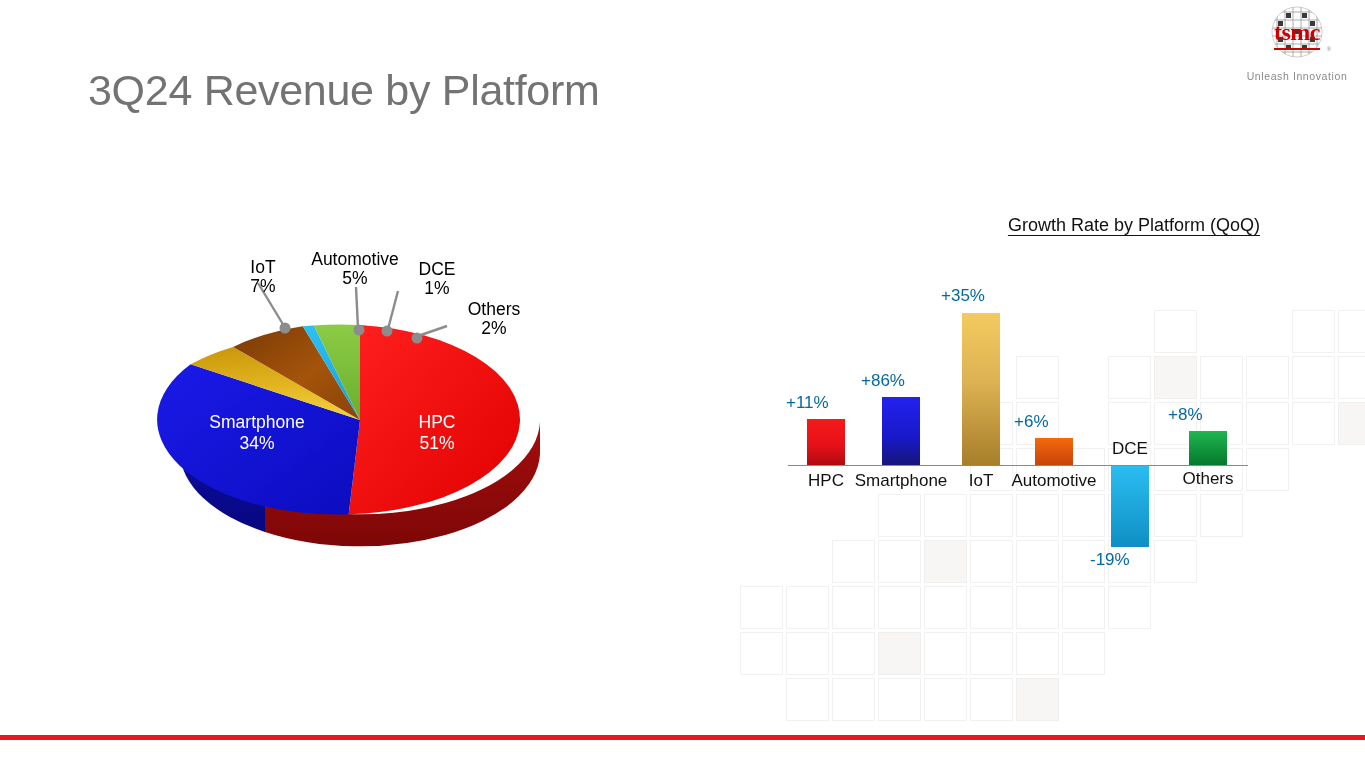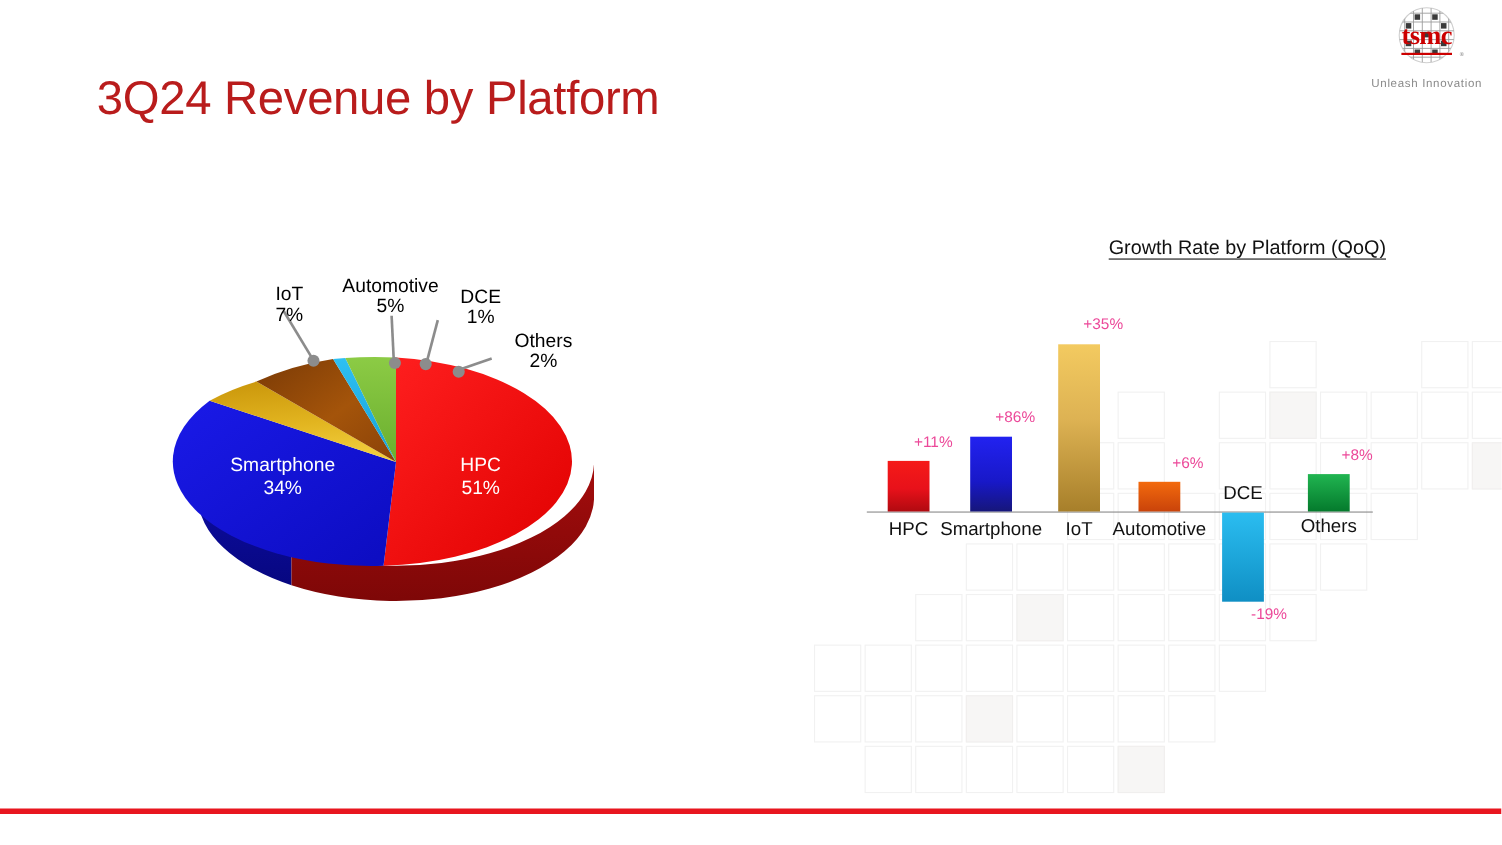"3Q24 Revenue by Platform" .slide-title { color: #b91c1c -> #737373 }
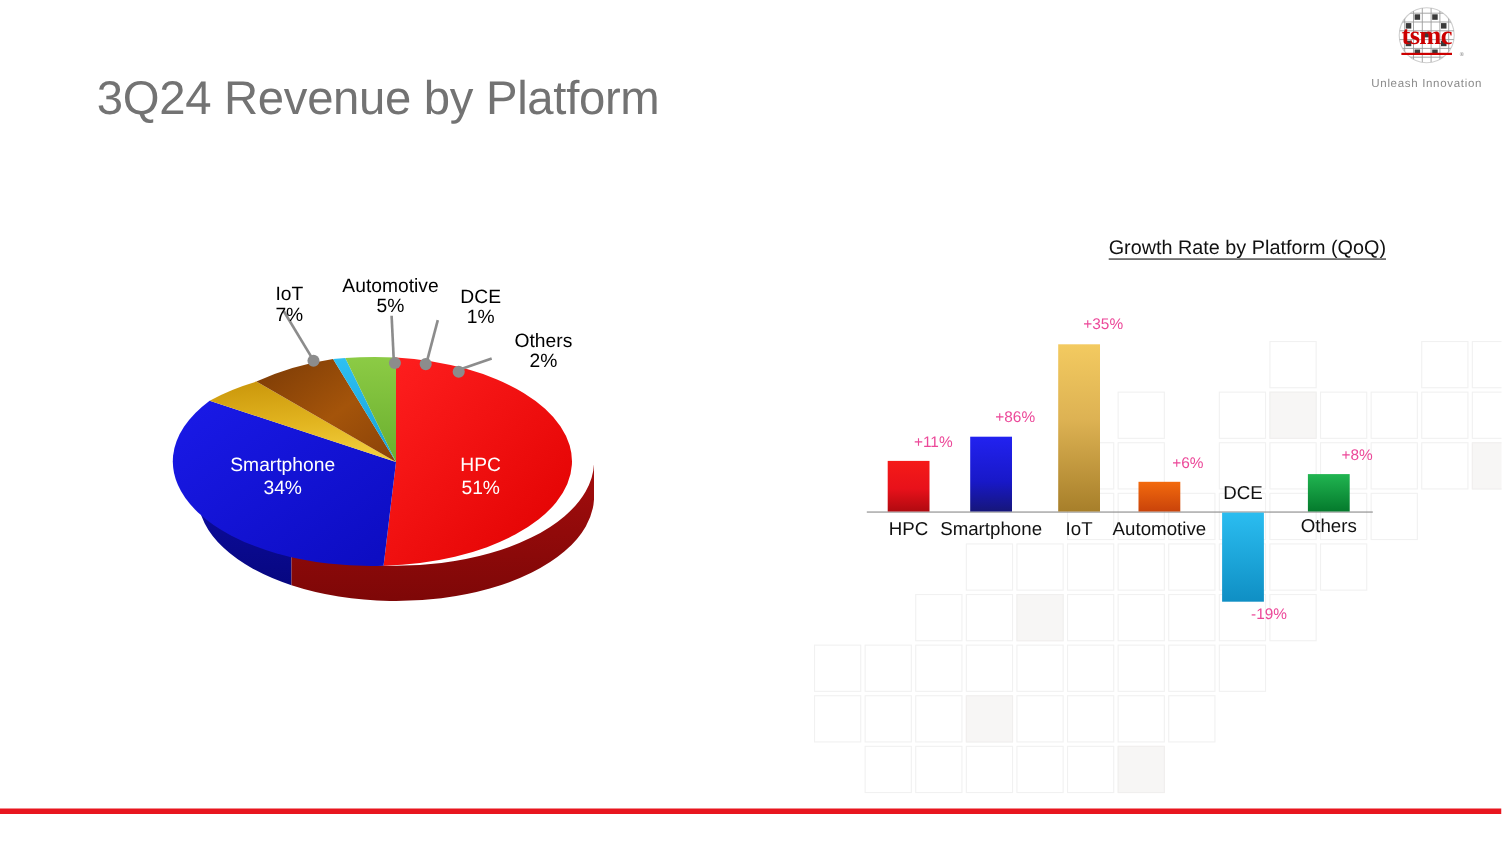"+35%" .bar-val { color: #ec4899 -> #0369a1; font-size: 14px -> 17px; text-align: right -> left }
